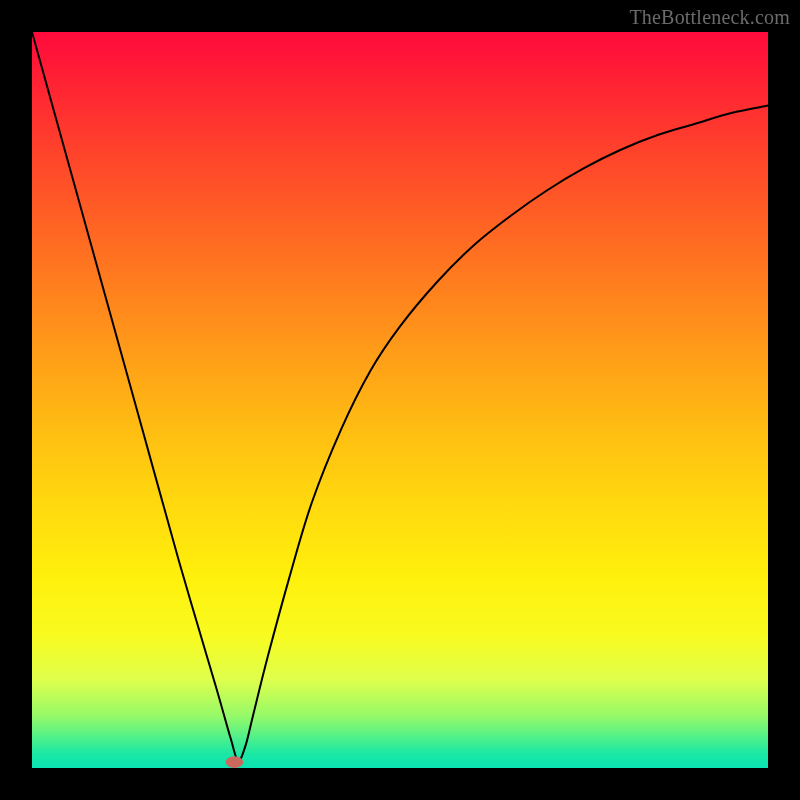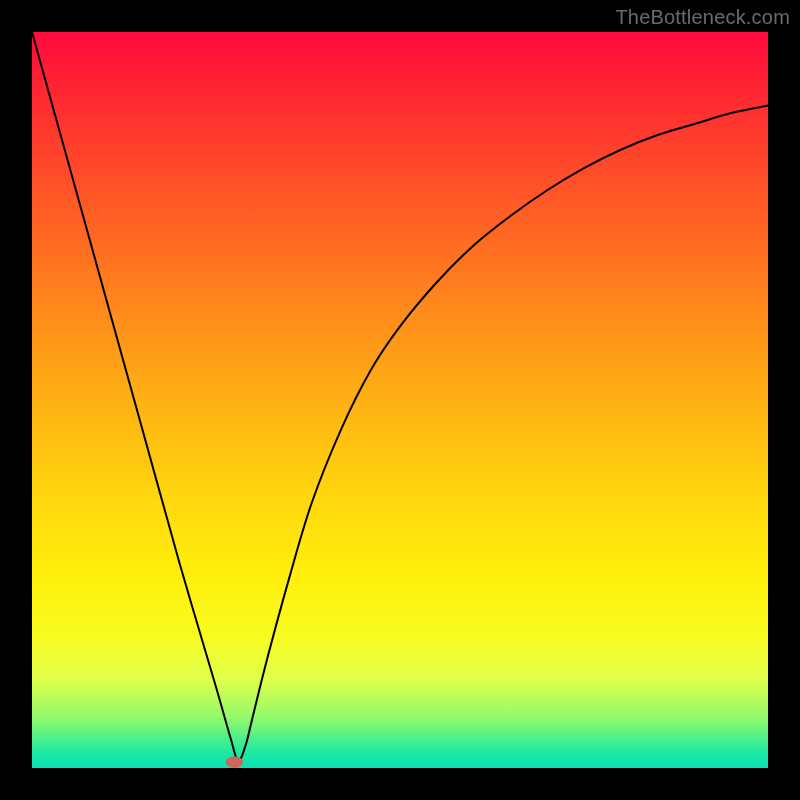"TheBottleneck.com" .frame { font-family: none -> Liberation Serif, serif }
